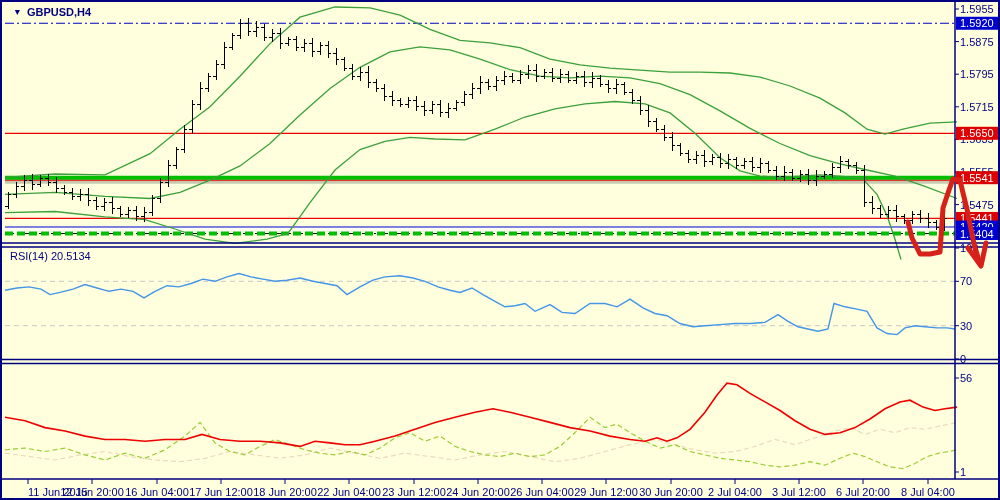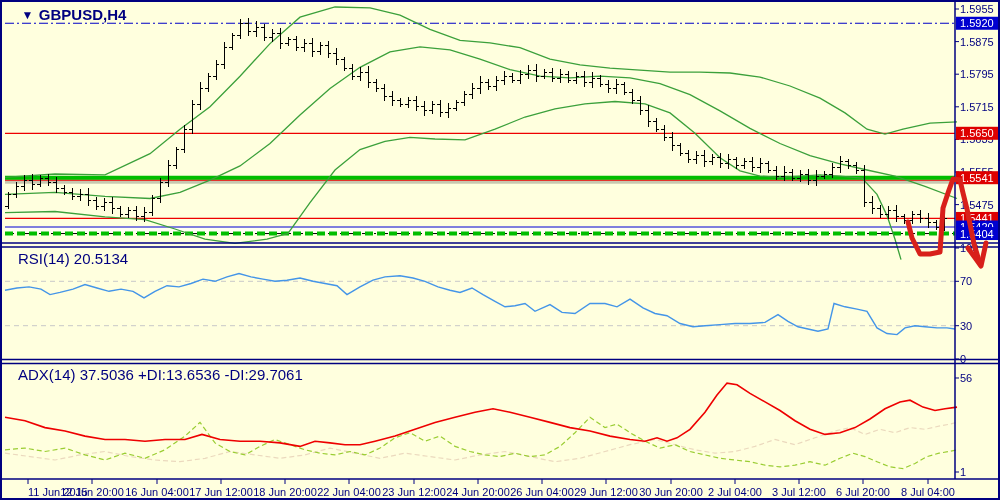"▼ GBPUSD,H4" .hdr { font-size: 15px -> 11px; margin-left: 8px -> none }
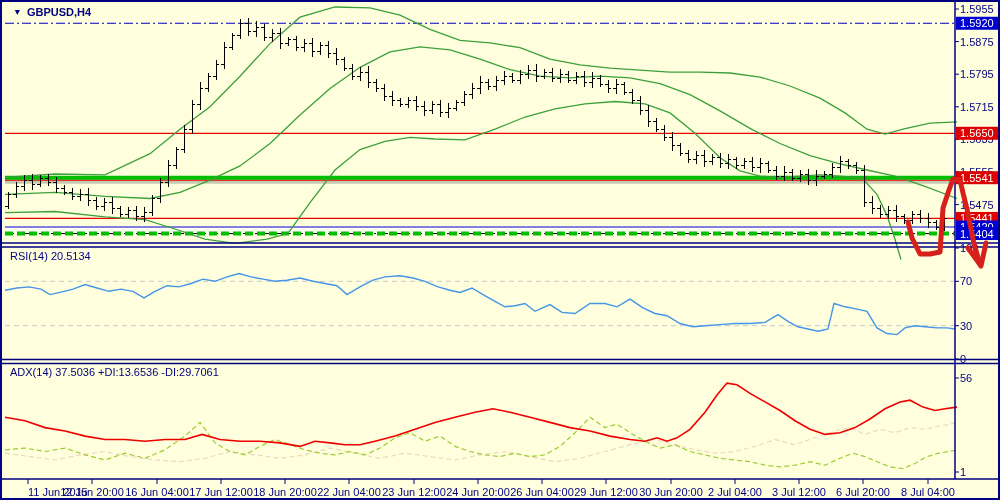"ADX(14) 37.5036 +DI:13.6536 -DI:29.7061" div.hdr { html: <div>ADX(14) 37.5036 +DI:13.6536 -DI:29.7061</div> -> none }
